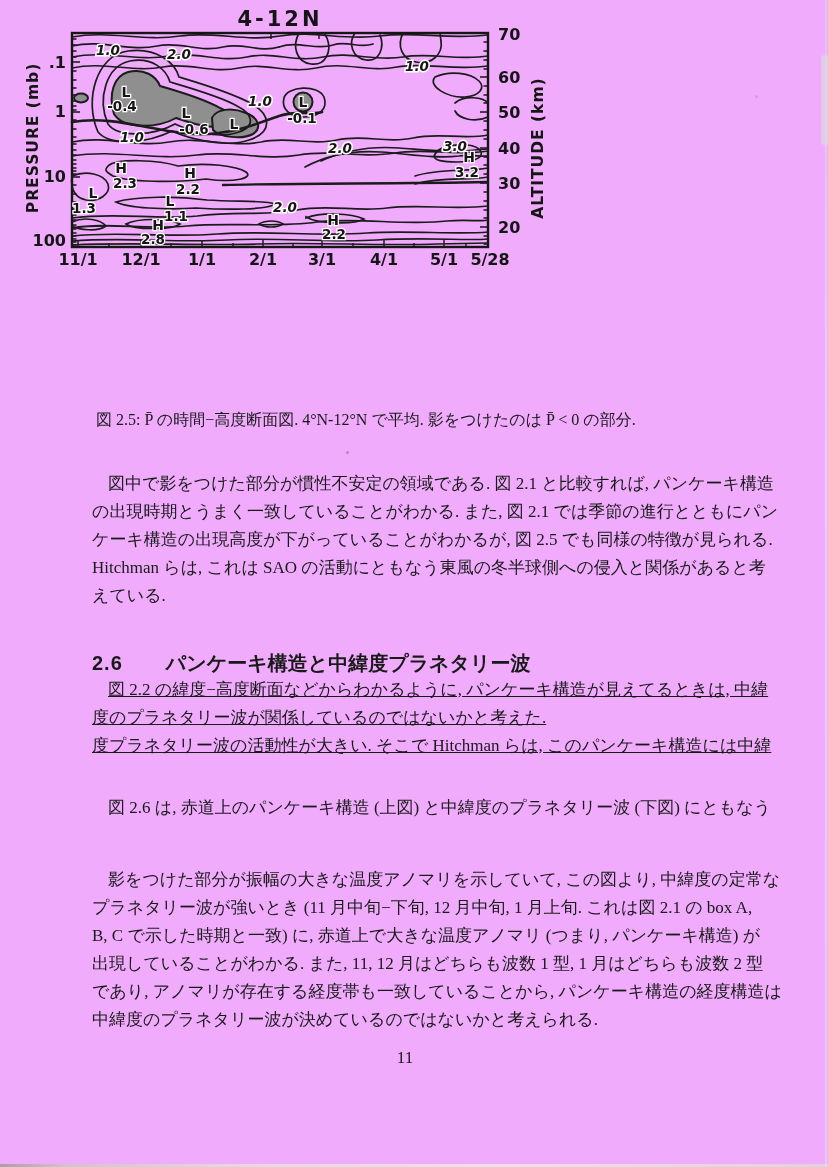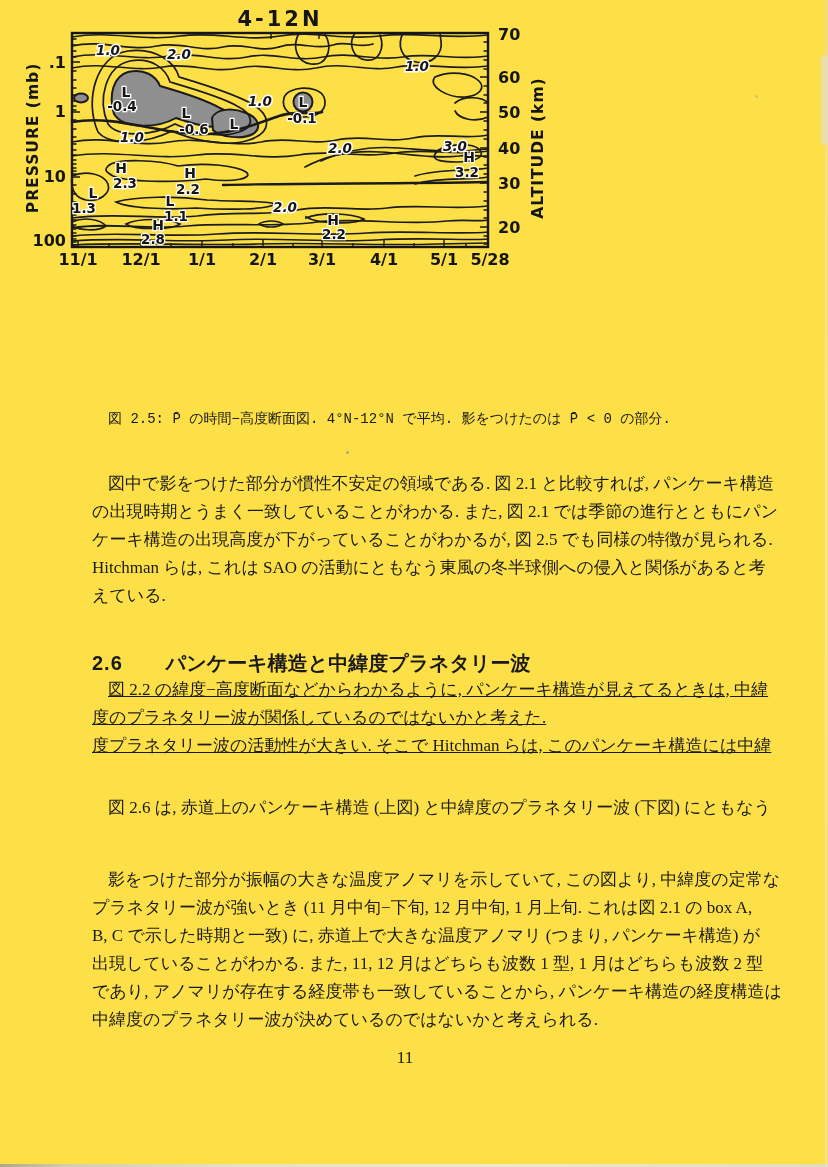"4-12N" .page { background: #fde047 -> #f0abfc }
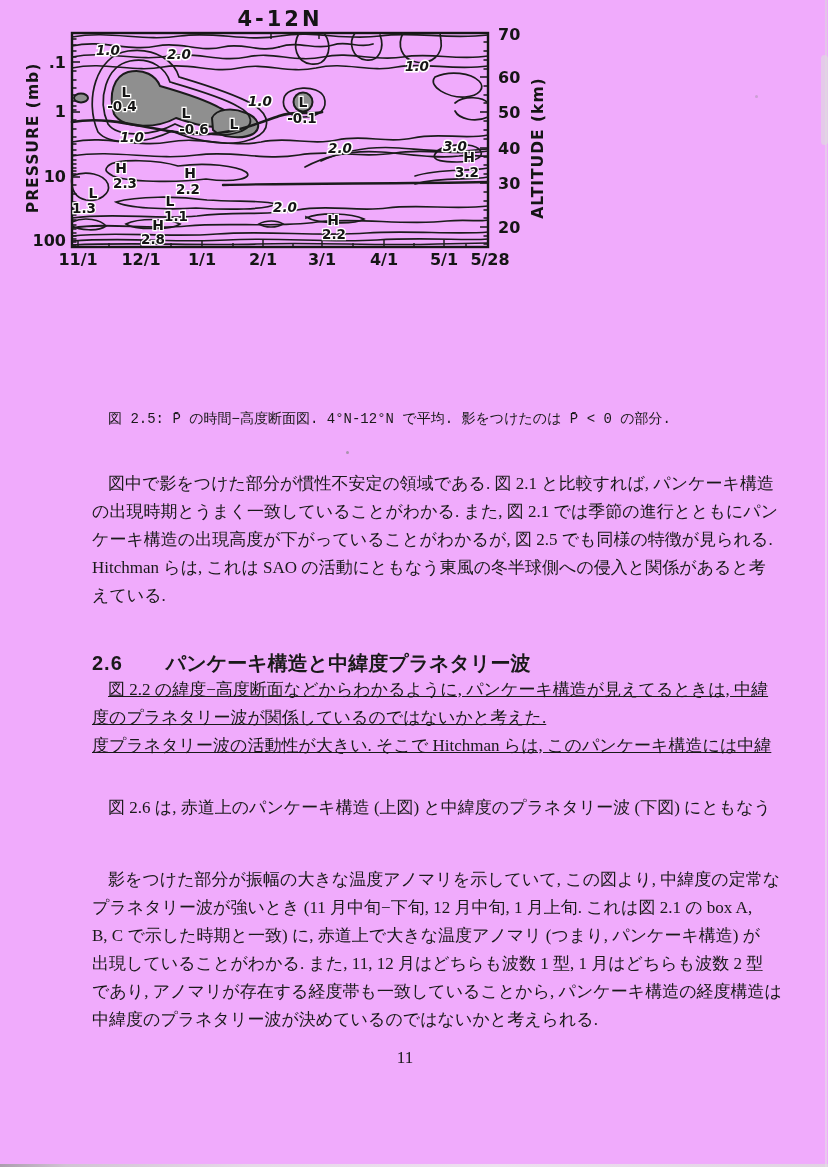"図 2.5: P̄ の時間−高度断面図. 4°N-12°N" .caption { font-family: Liberation Mono, monospace -> none; font-size: 14px -> 16px; left: 108px -> 96px }
